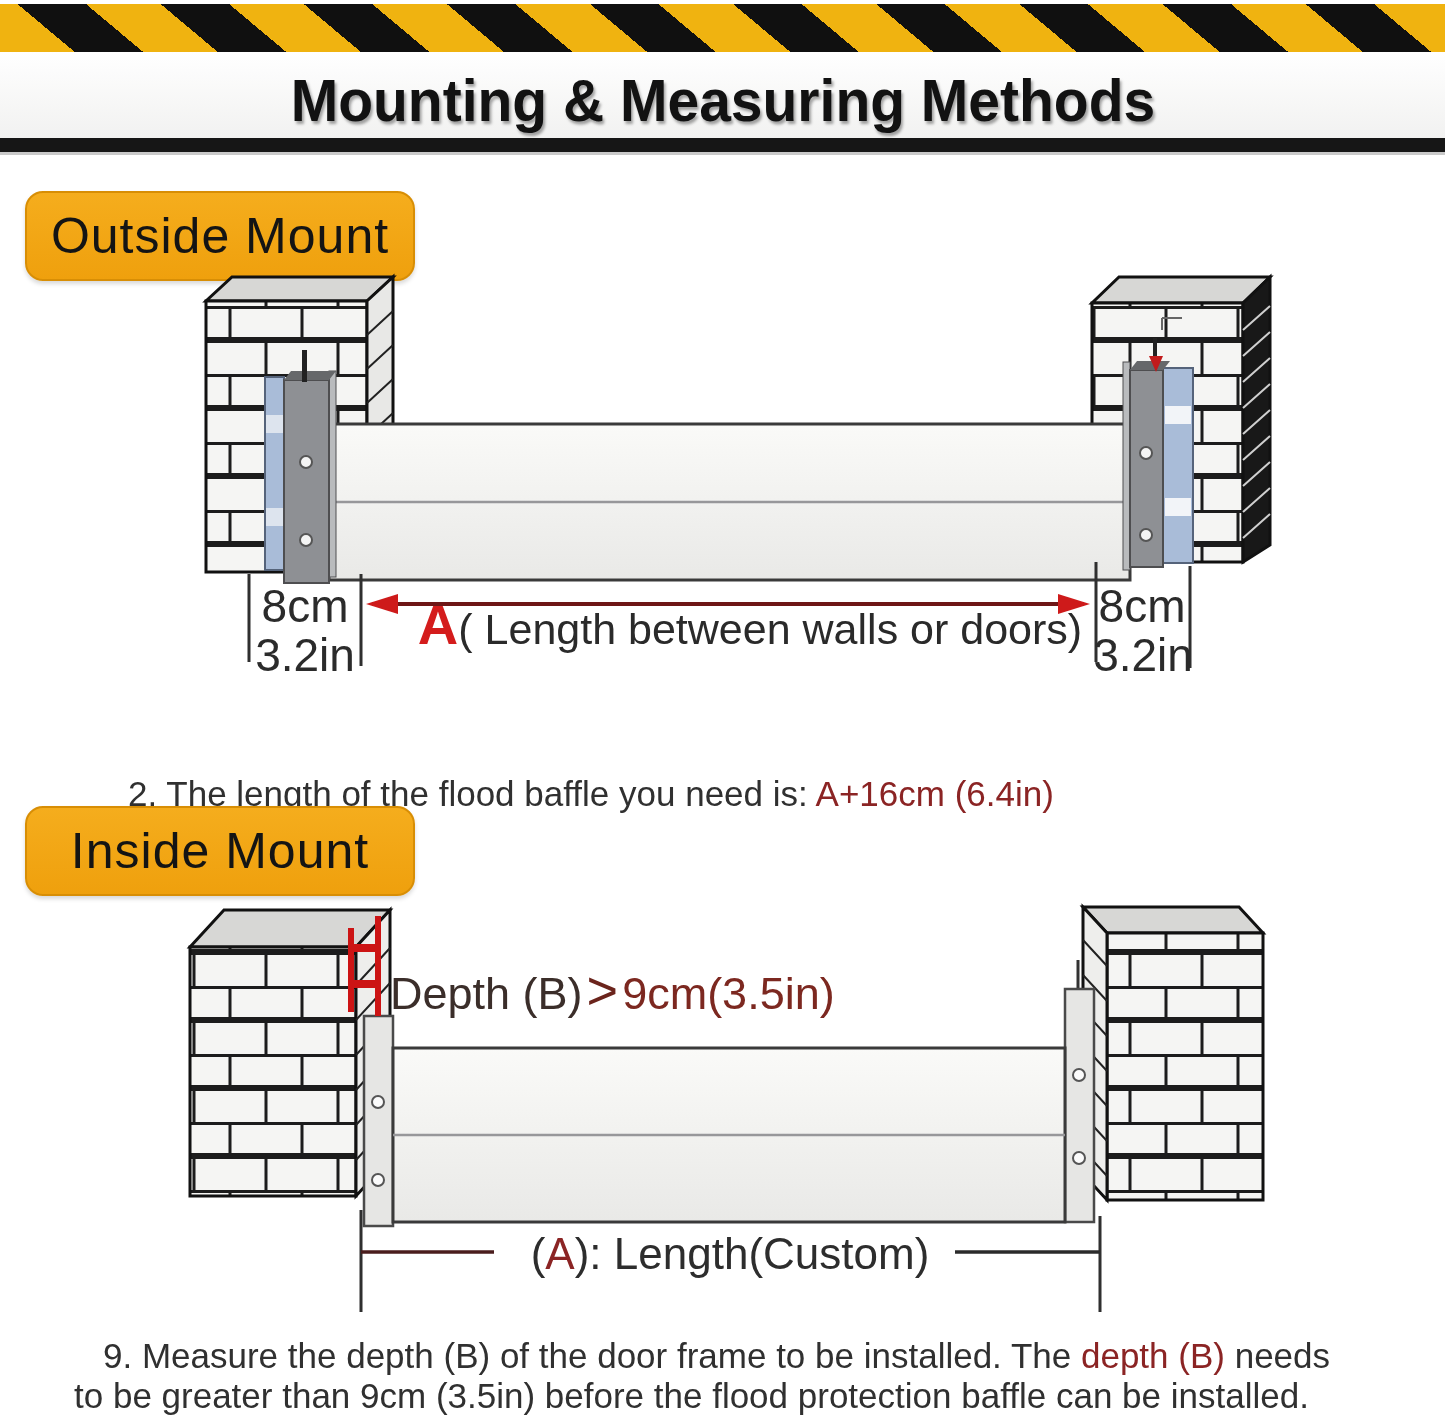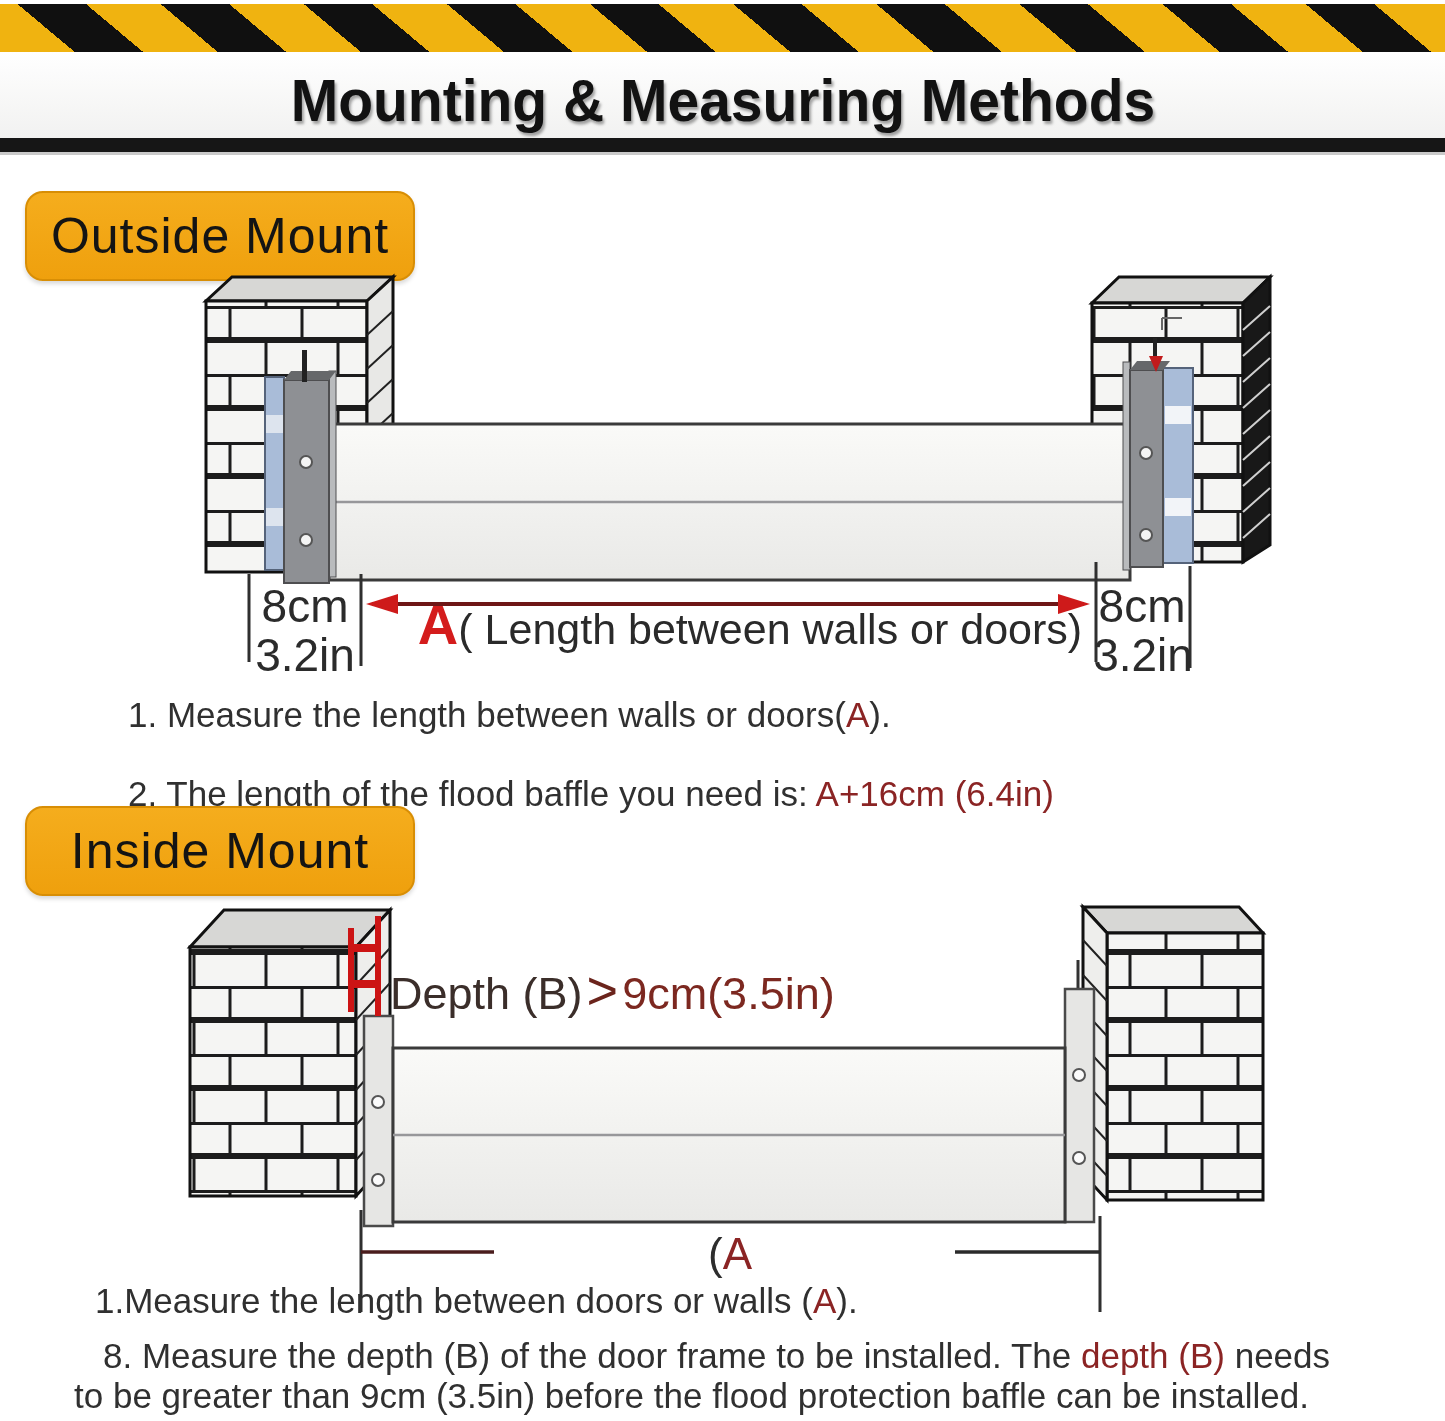"1. Measure the length between" div.abs { html: <div> <span>1. Measure the length between walls or doors(</span><span>A</span><span>).</span> </div> -> none }
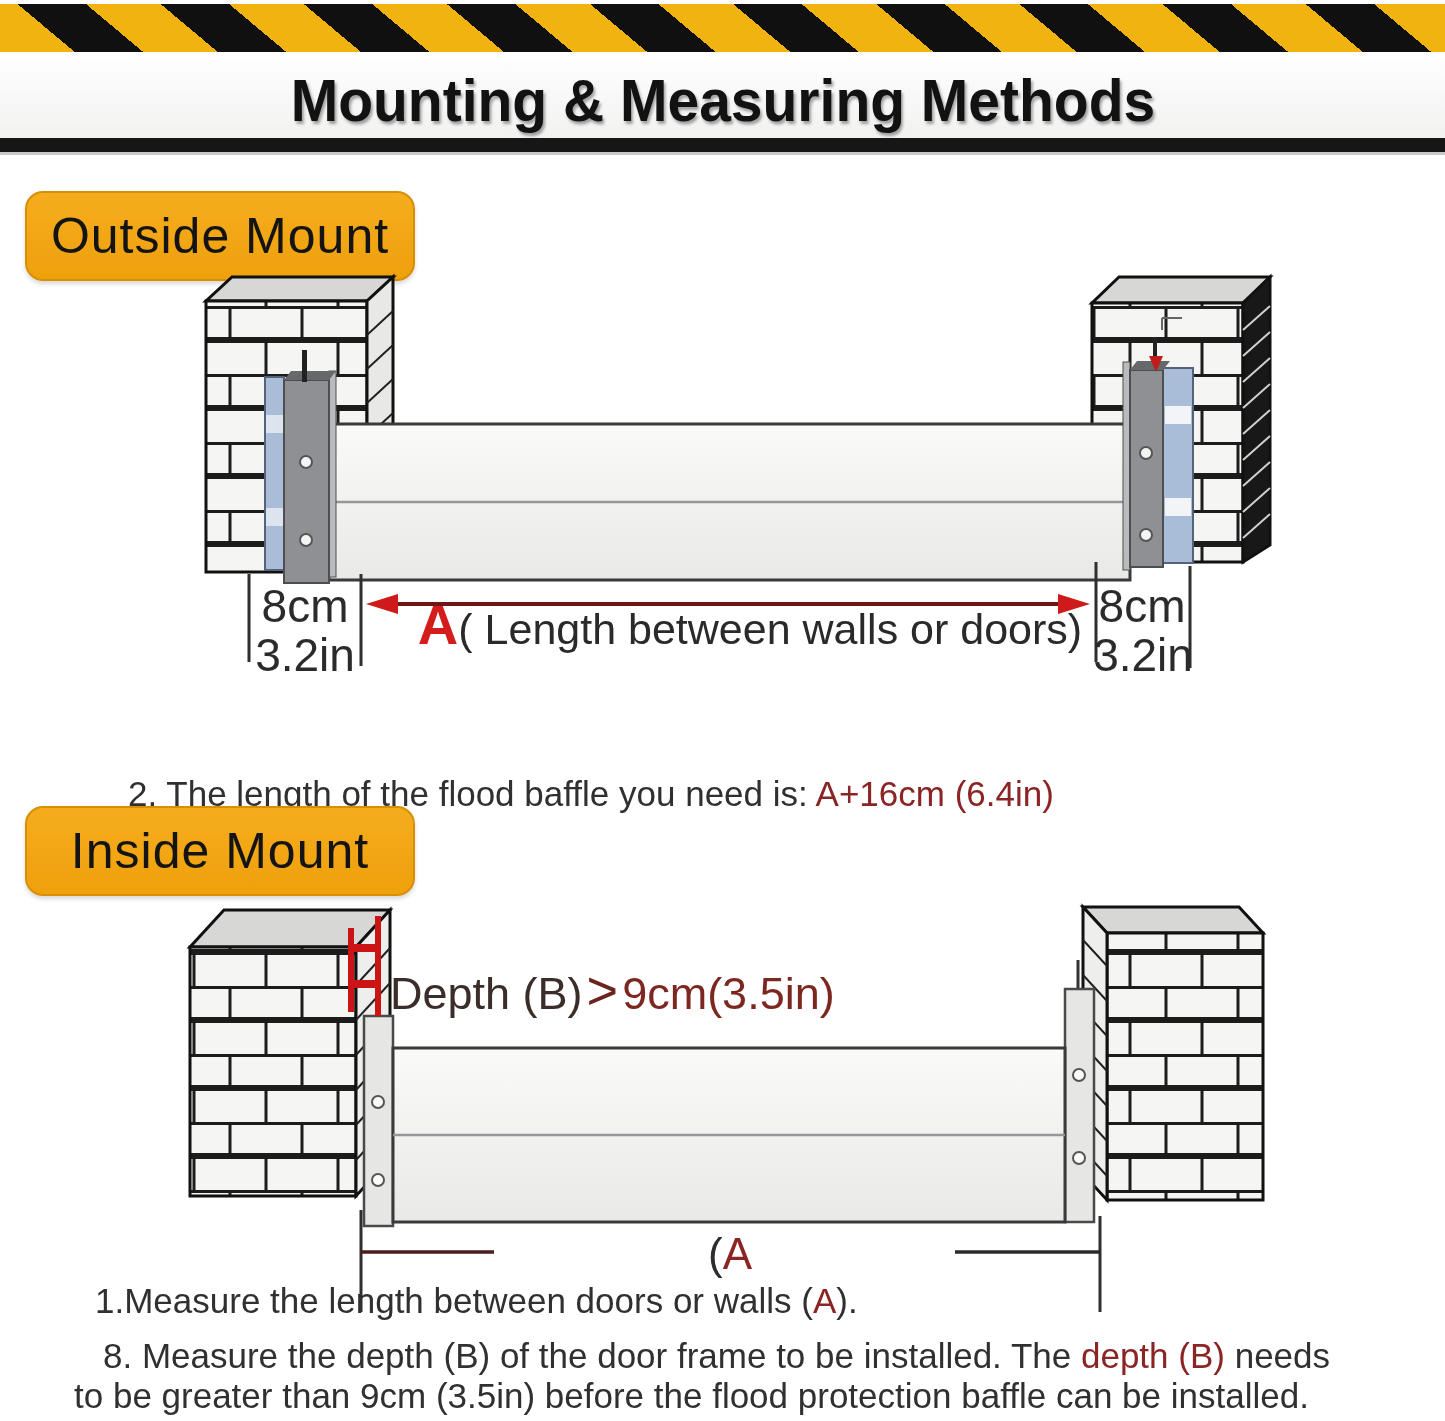"): Length(Custom)" span { html: none -> <span>): Length(Custom)</span> }
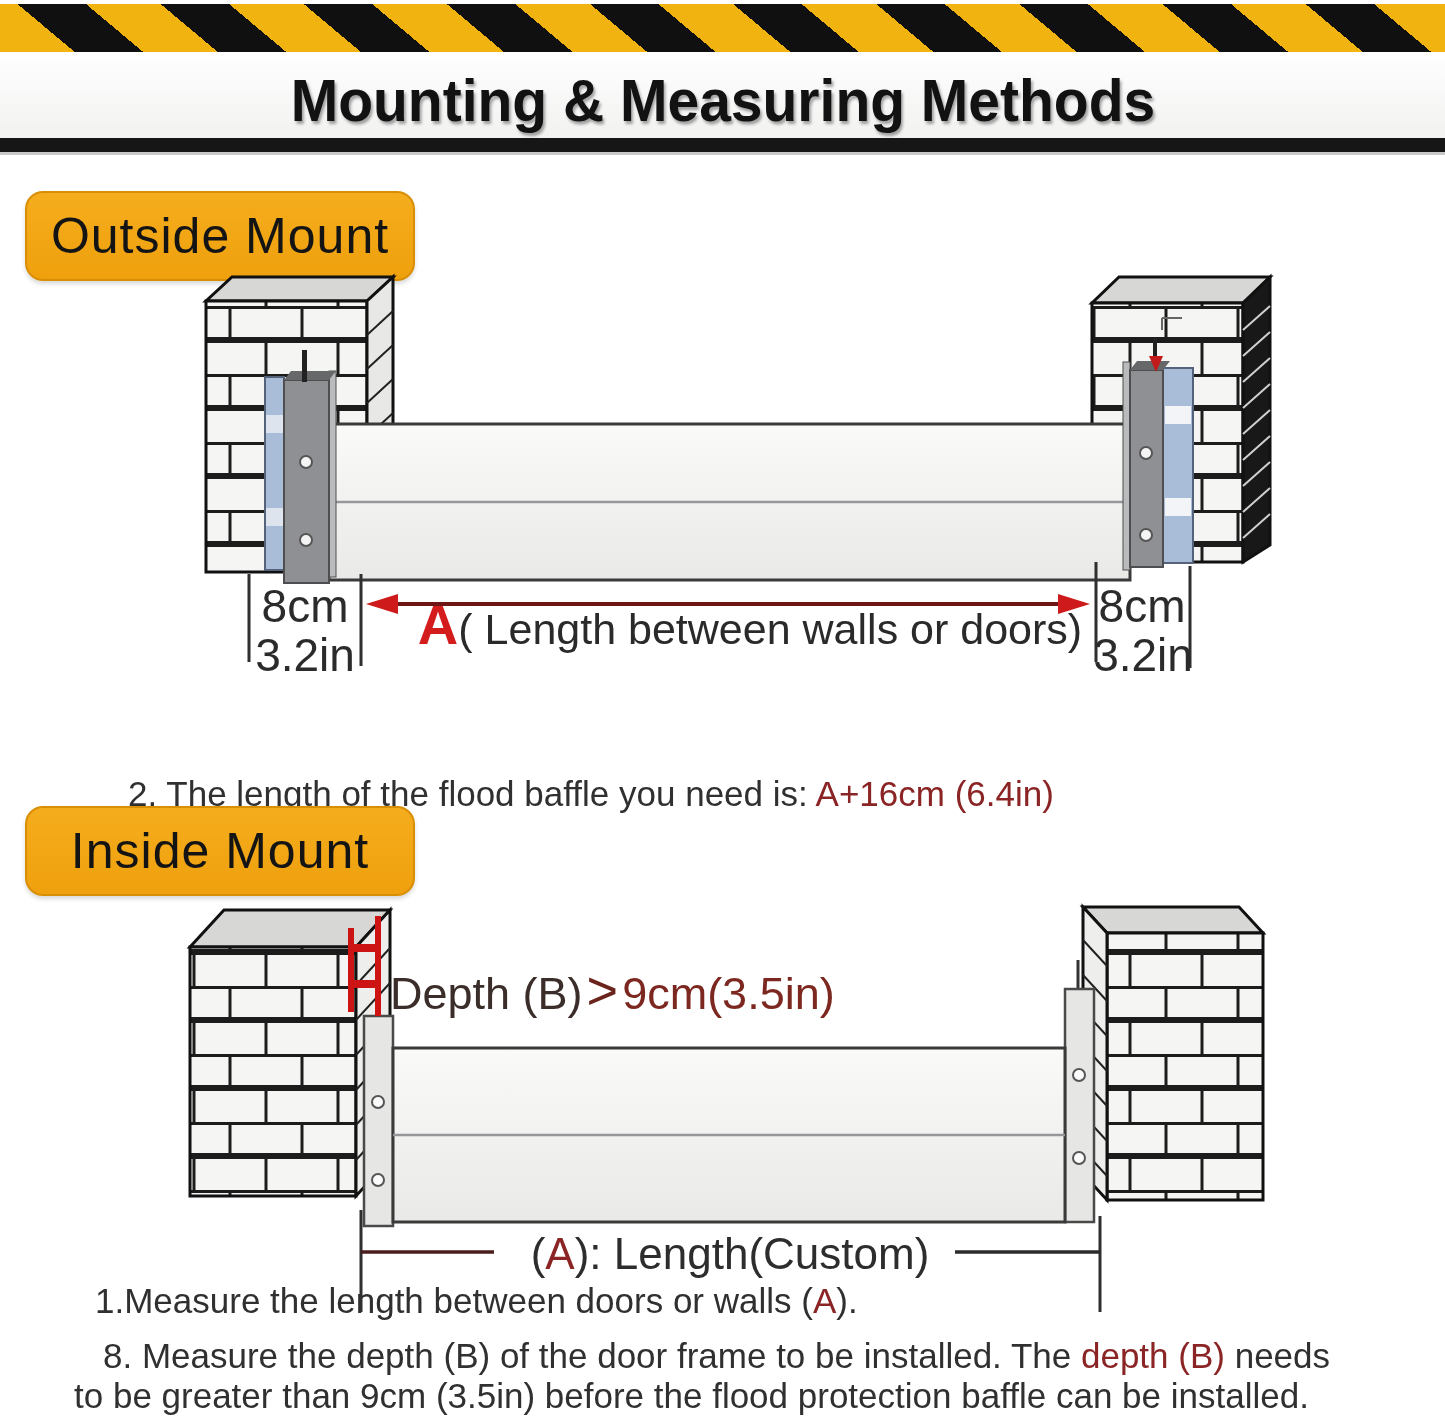"1.Measure the length between doors" div.abs { html: <div> <span>1.Measure the length between doors or walls (</span><span>A</span><span>).</span> </div> -> none }
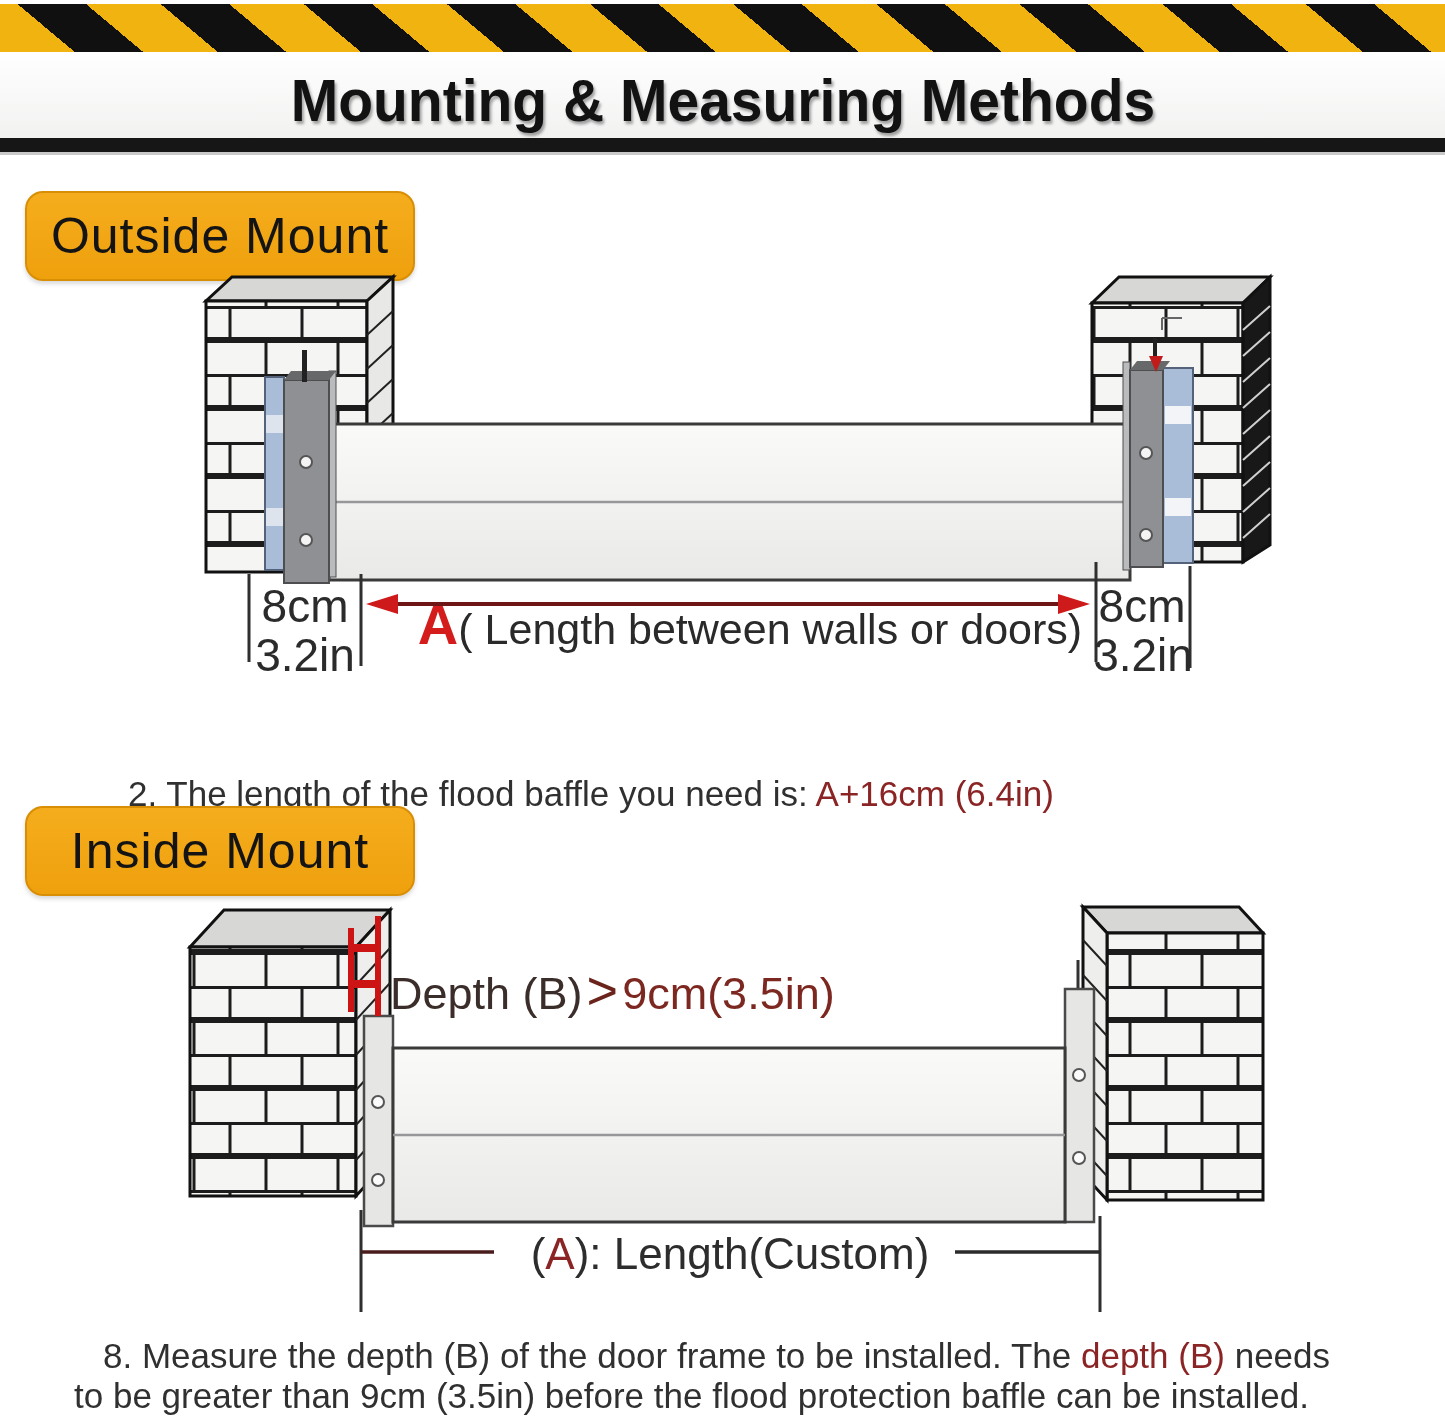"8. Measure the depth (B)" span { text: 8 -> 9 }
